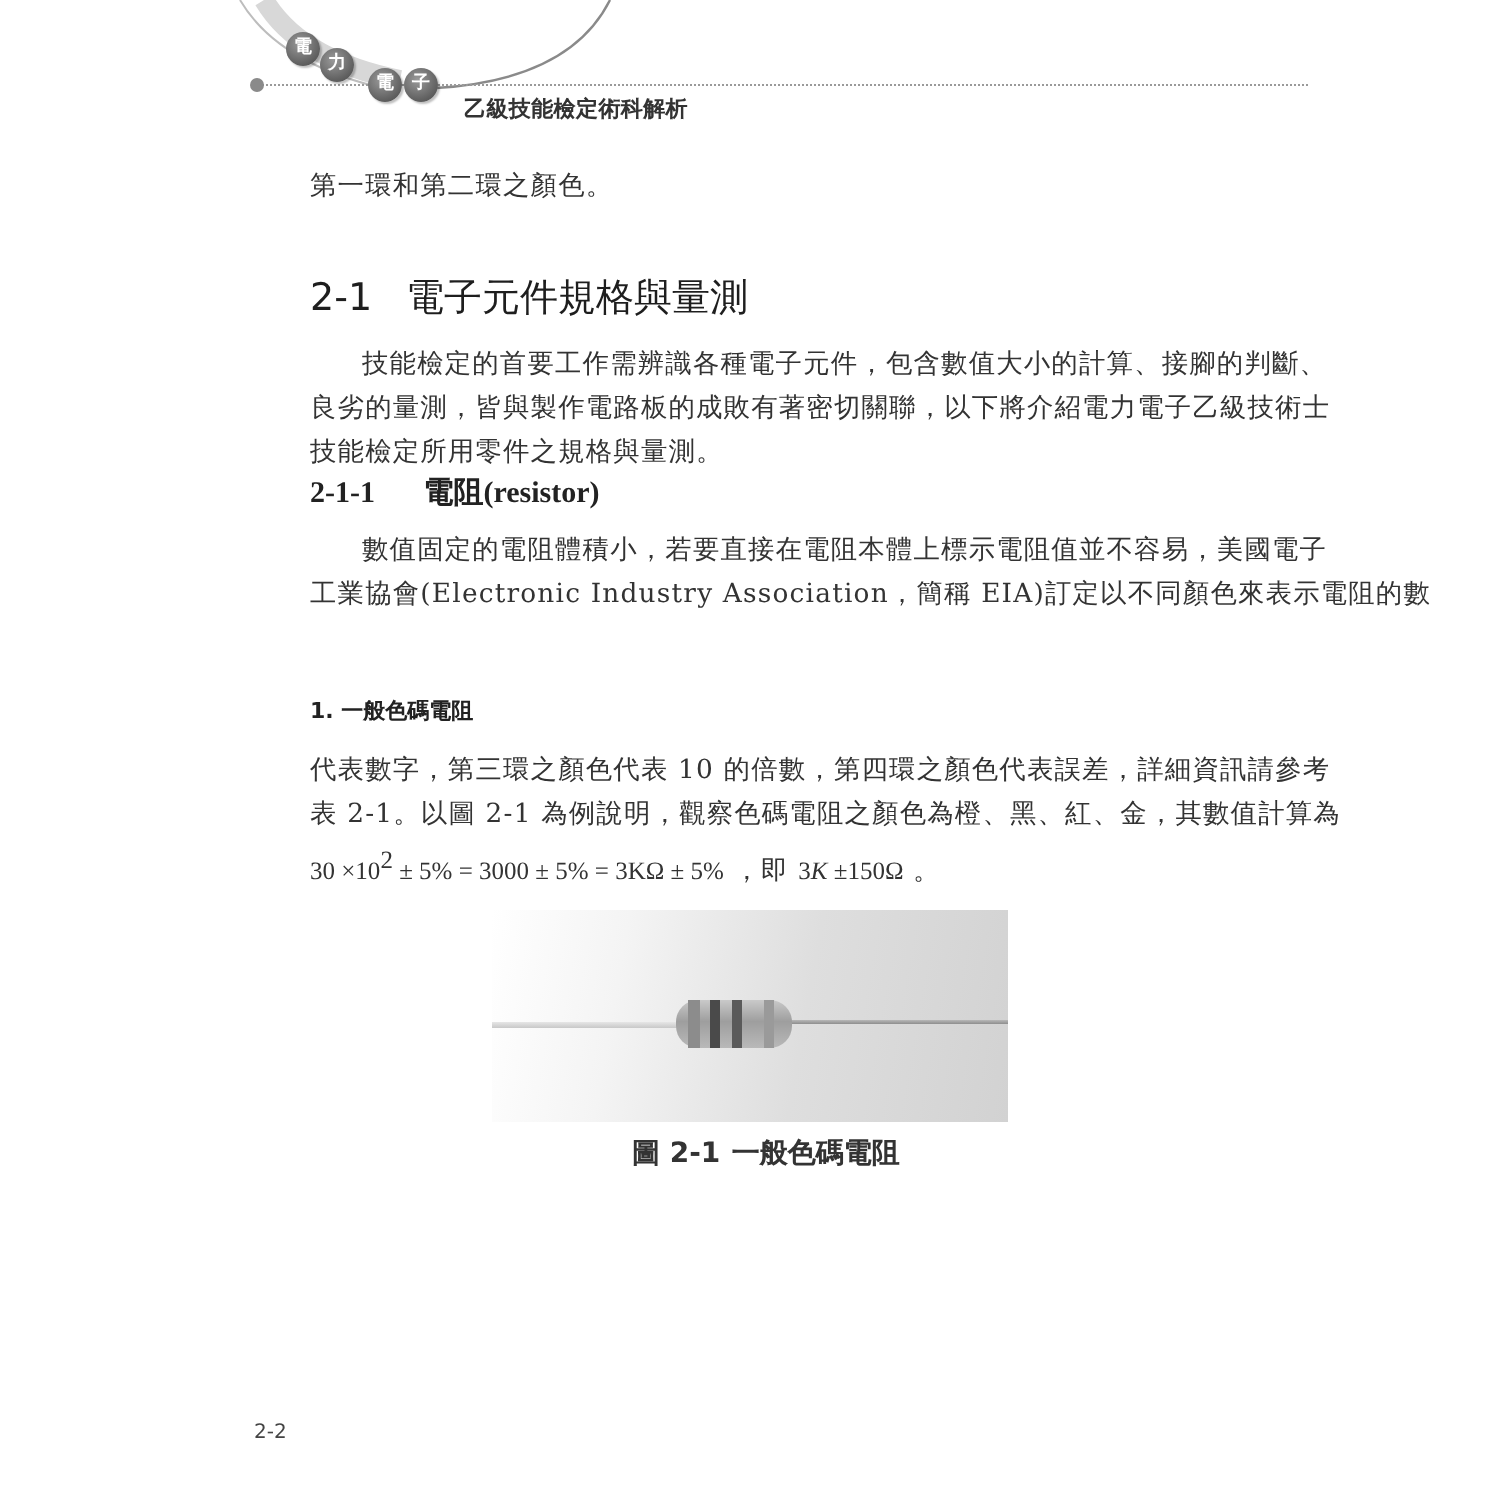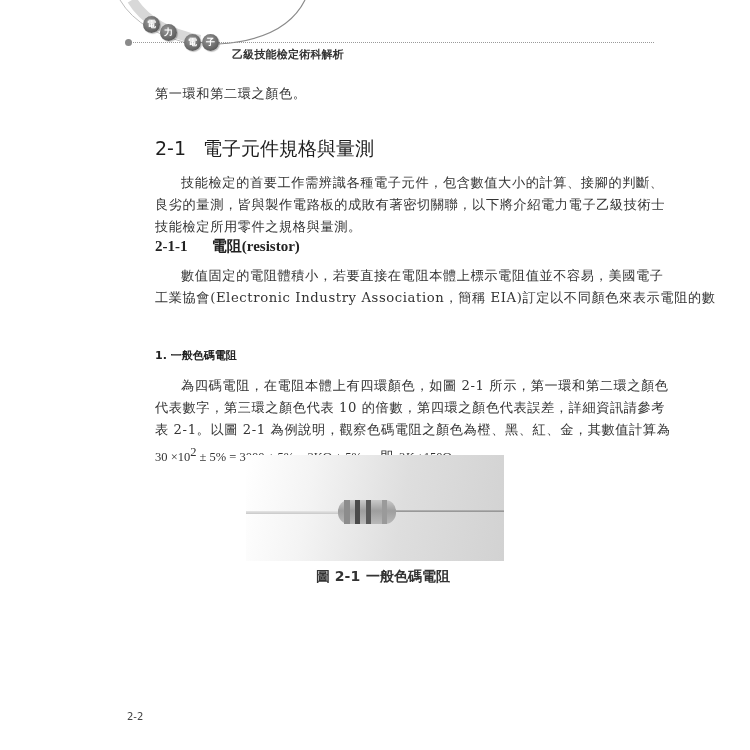"為四碼電阻，在電阻本體上有四環顏色，如圖 2-1 所示，第一環和第二環之顏色" span.line { html: <span>為四碼電阻，在電阻本體上有四環顏色，如圖 2-1 所示，第一環和第二環之顏色</span> -> none }
